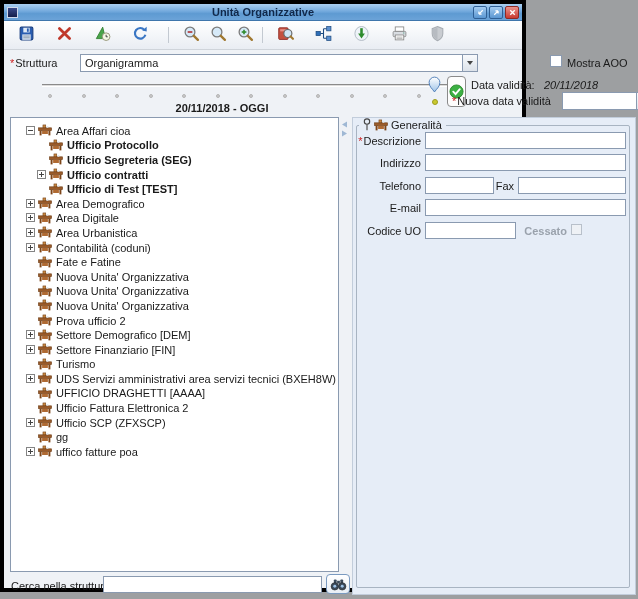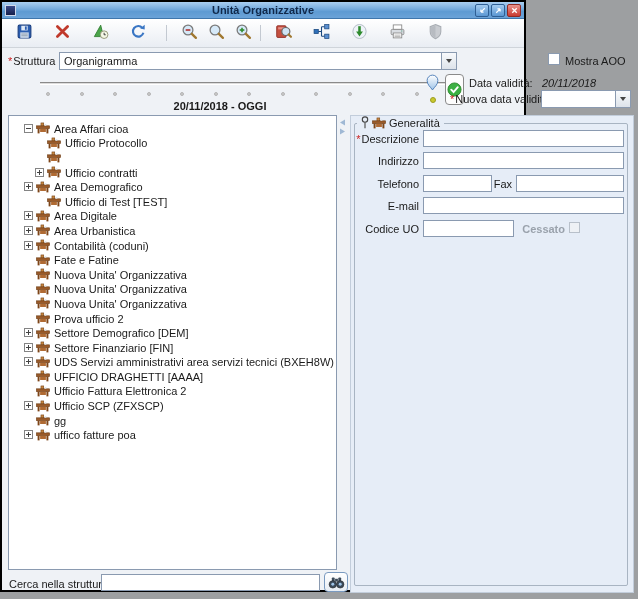"Unità Organizzative" .window { border: 2px solid #000000 -> 4px solid #000000 }
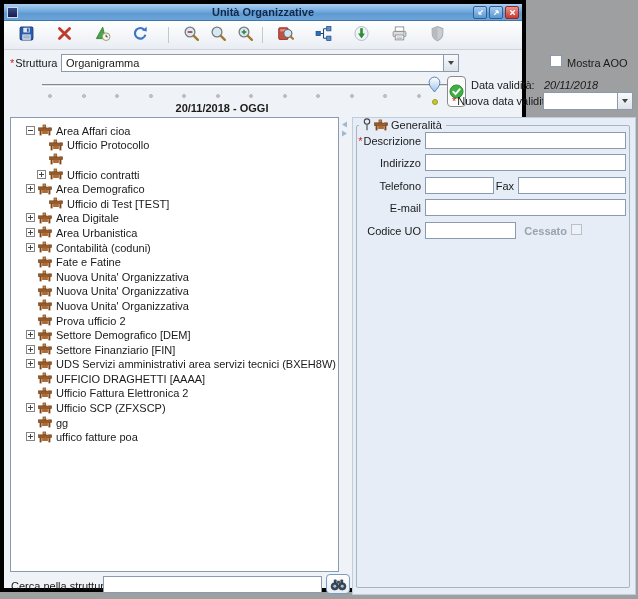"Organigramma" .combo { margin-left: none -> 19px }
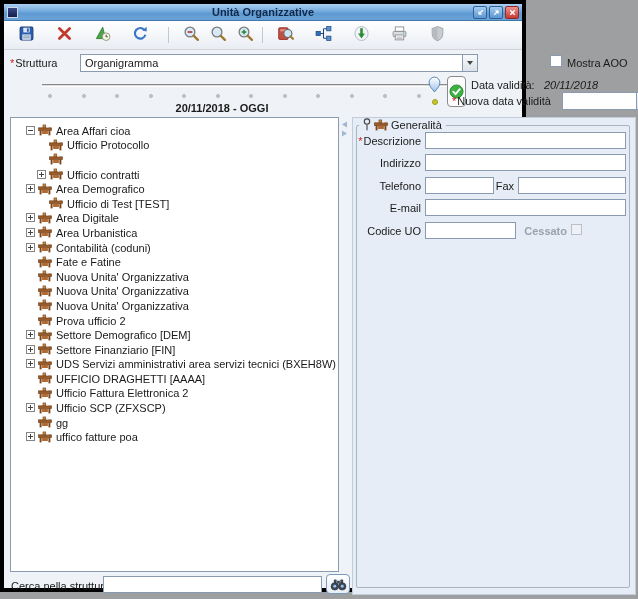"Ufficio Protocollo" .trow.lvl1 { font-weight: none -> bold }
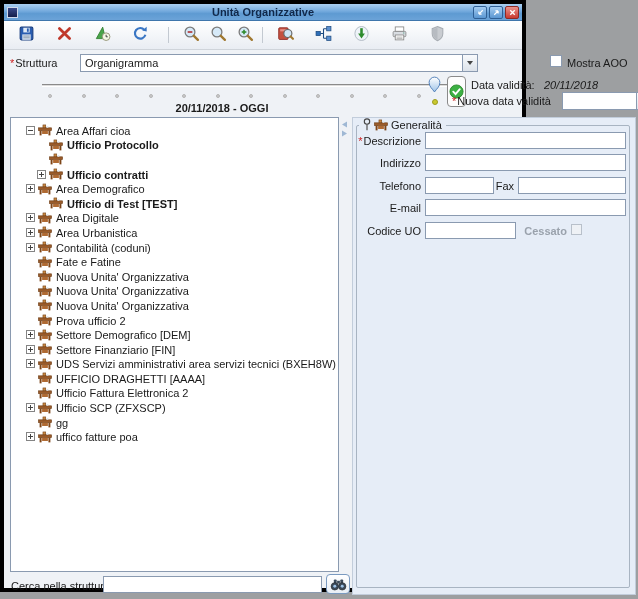"Ufficio Segreteria (SEG)" span.tlabel { html: none -> <span>Ufficio Segreteria (SEG)</span> }
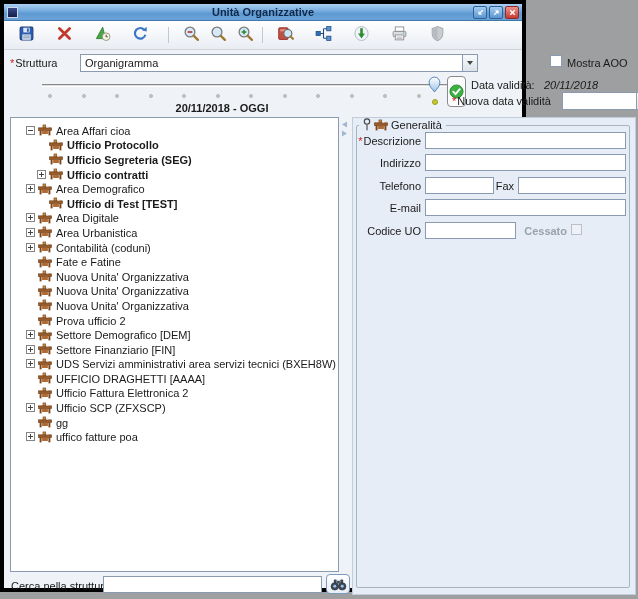"Area Demografico" div.trow { order: before "Ufficio di Test [TEST]" -> after "Ufficio di Test [TEST]" }
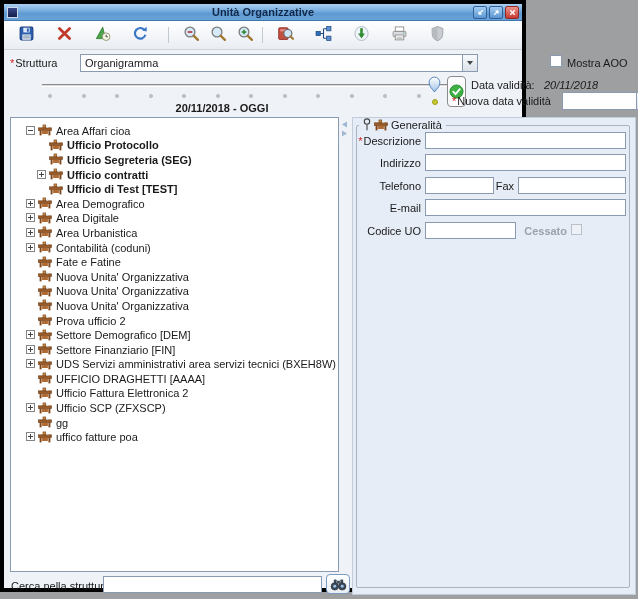"Turismo" div.trow { html: none -> <div> <span></span> <span> <svg> <rect></rect> <rect></rect> <rect></rect> <rect></rect> <rect></rect> <rect></rect> </svg> </span> <span>Turismo</span> </div> }
